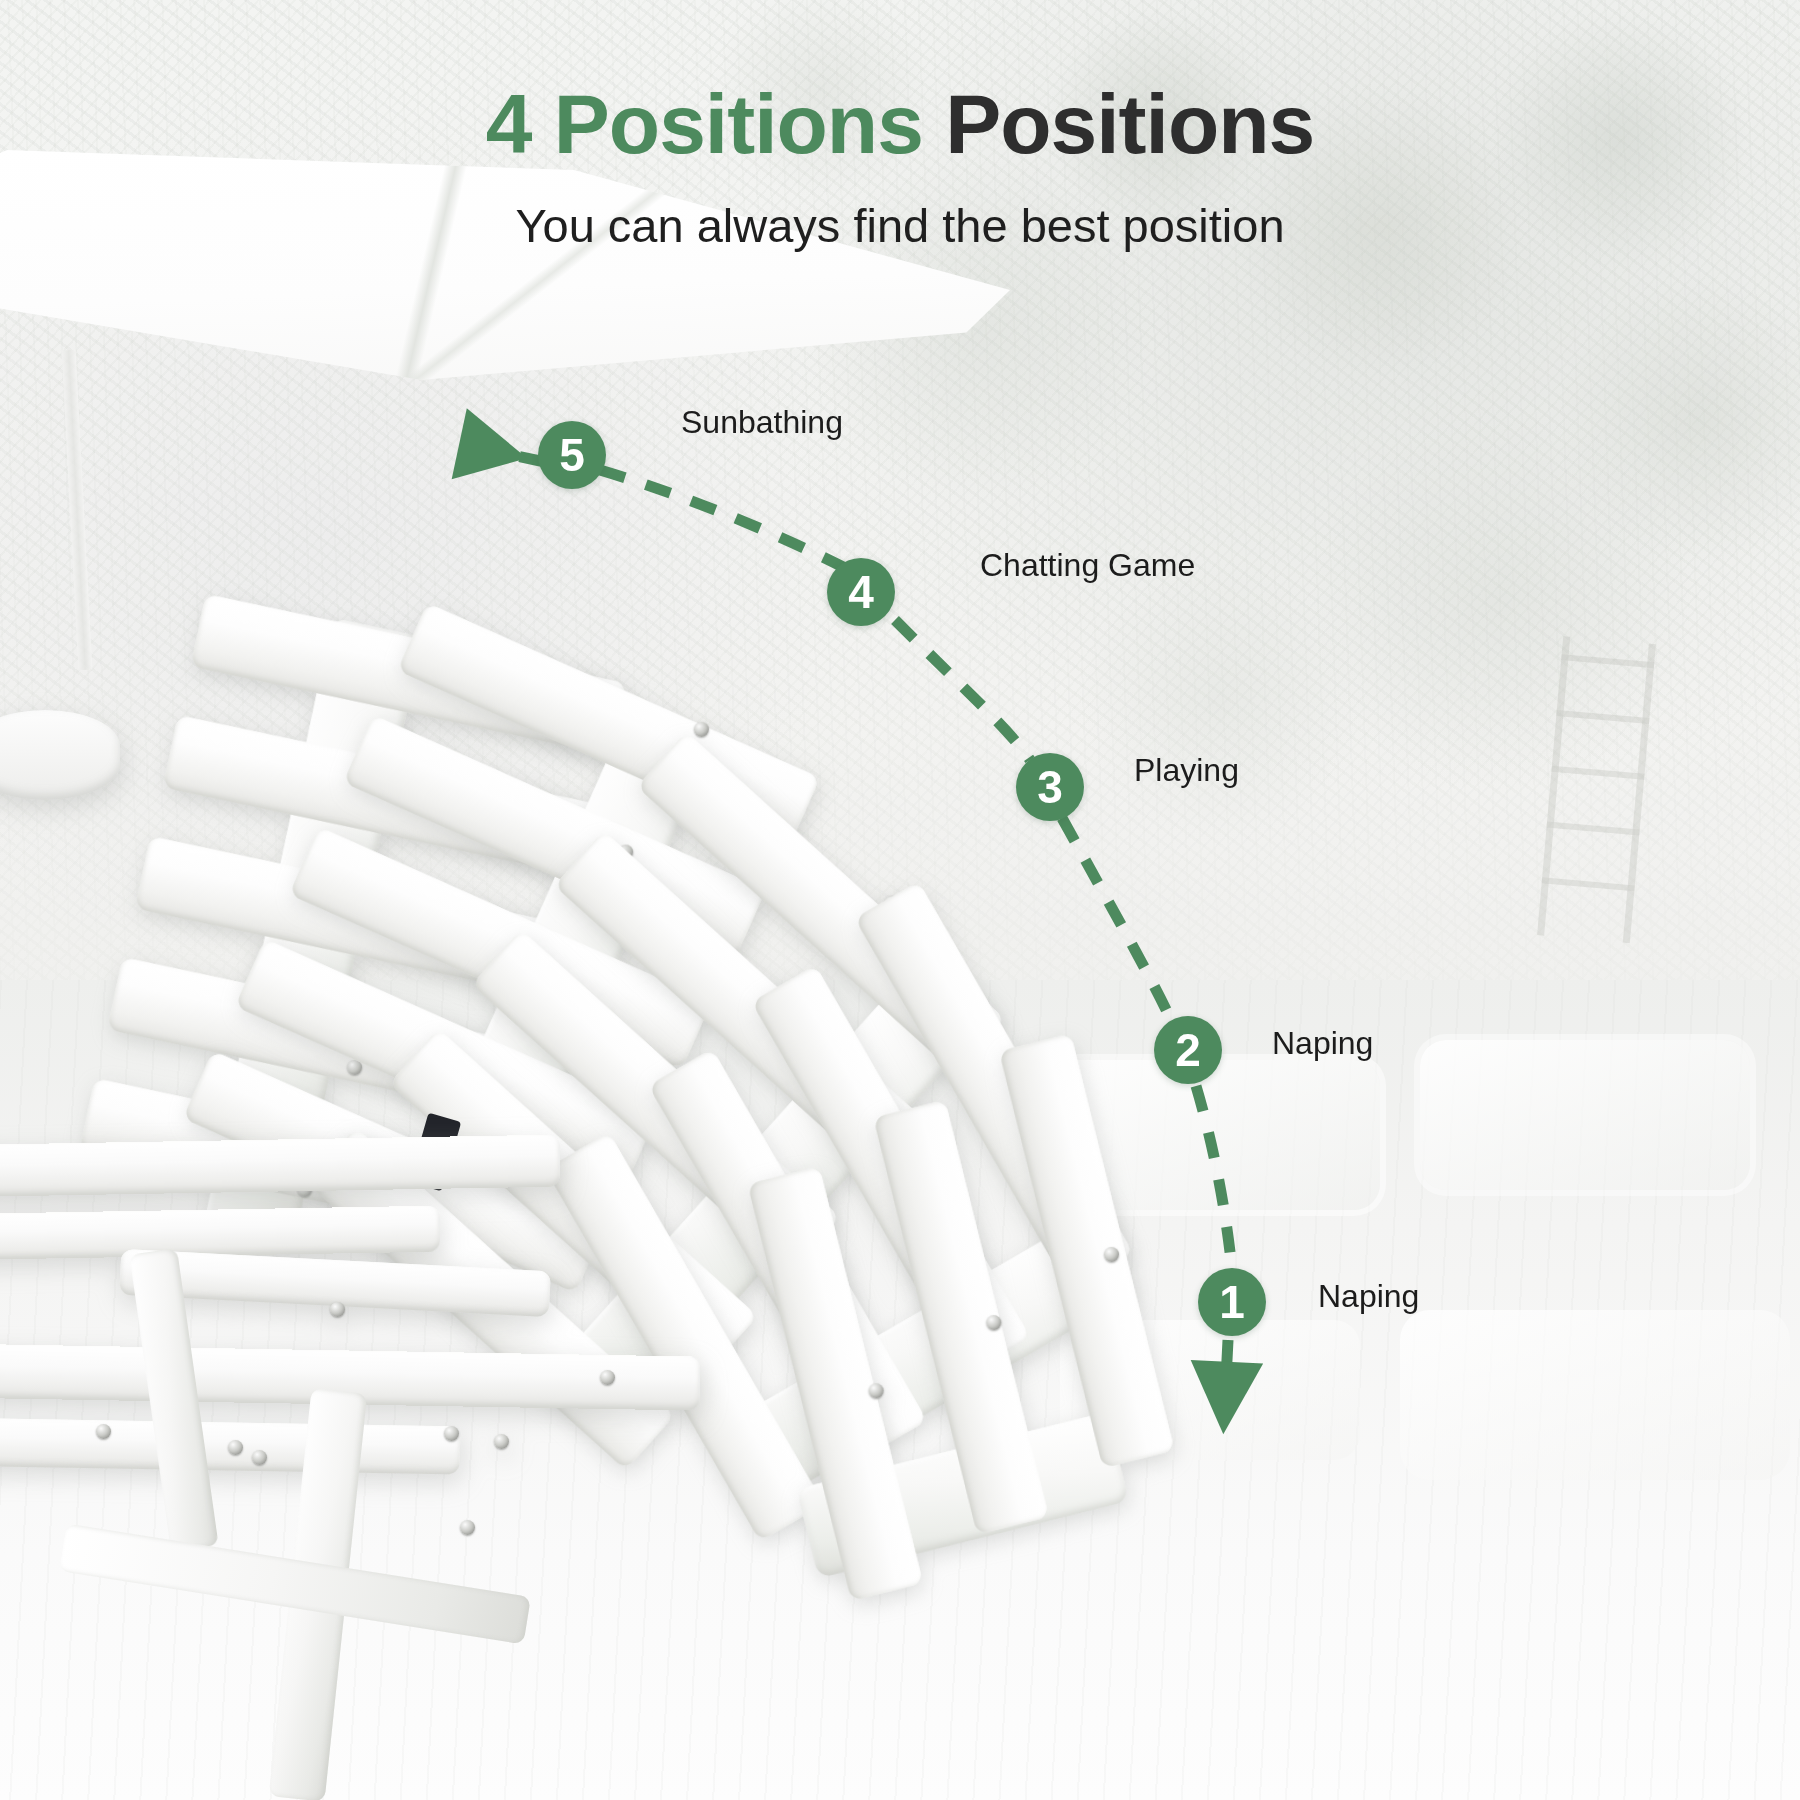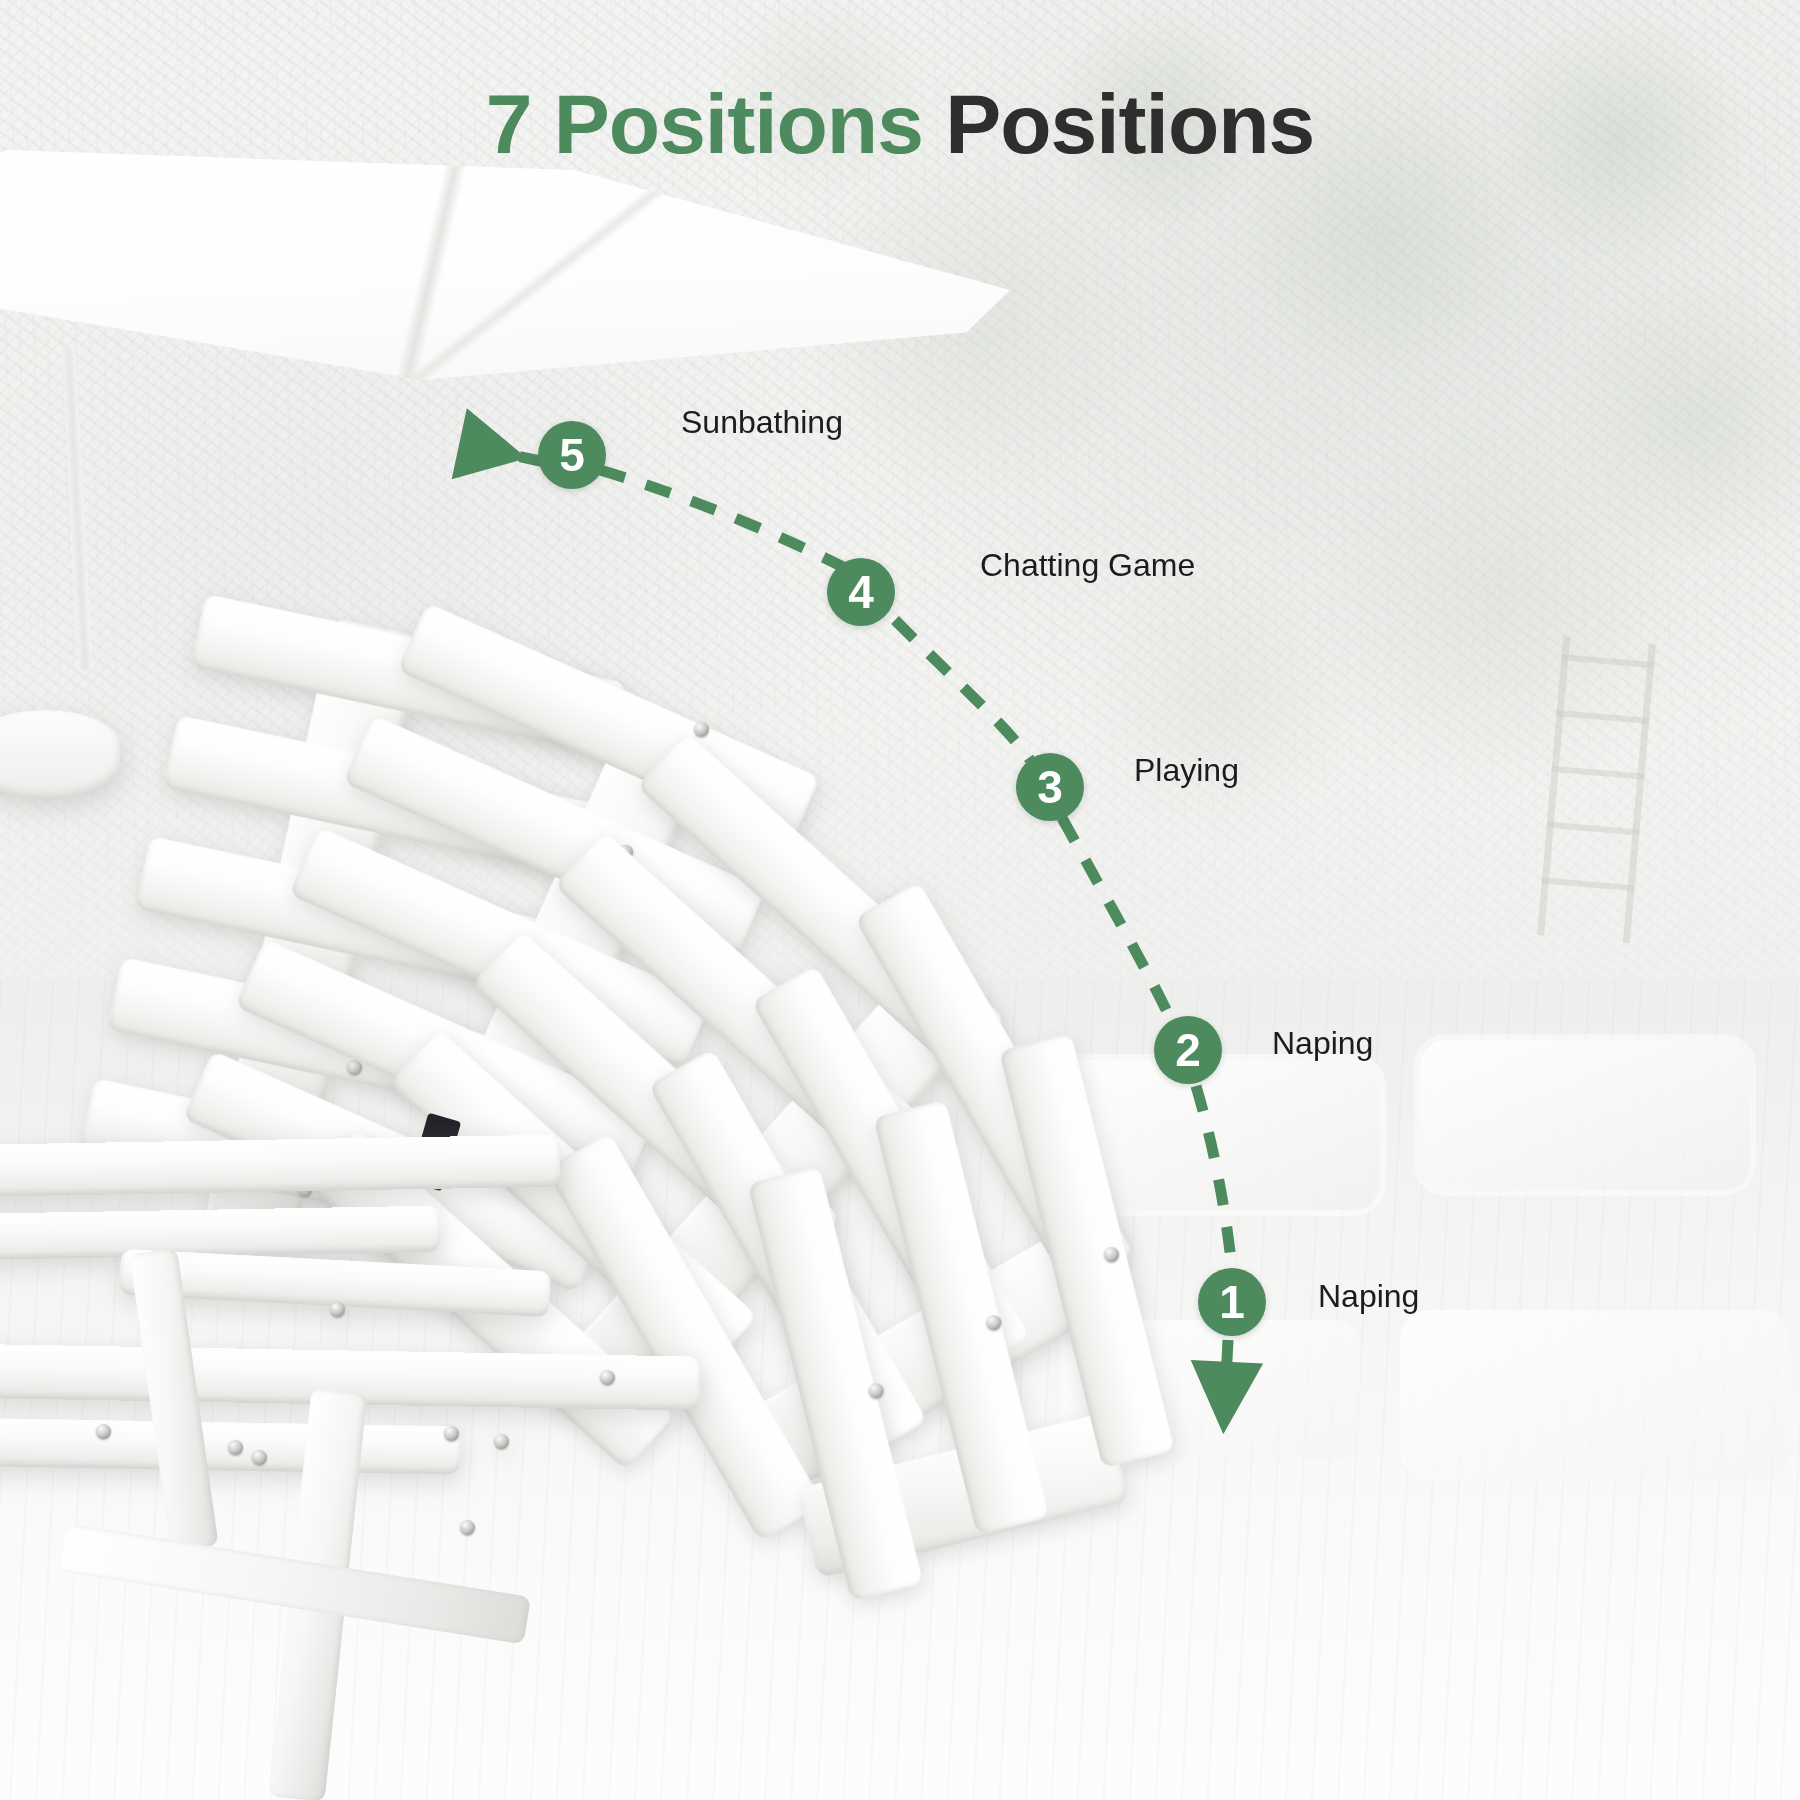"7 Positions" span.g { text: 7 -> 4 }
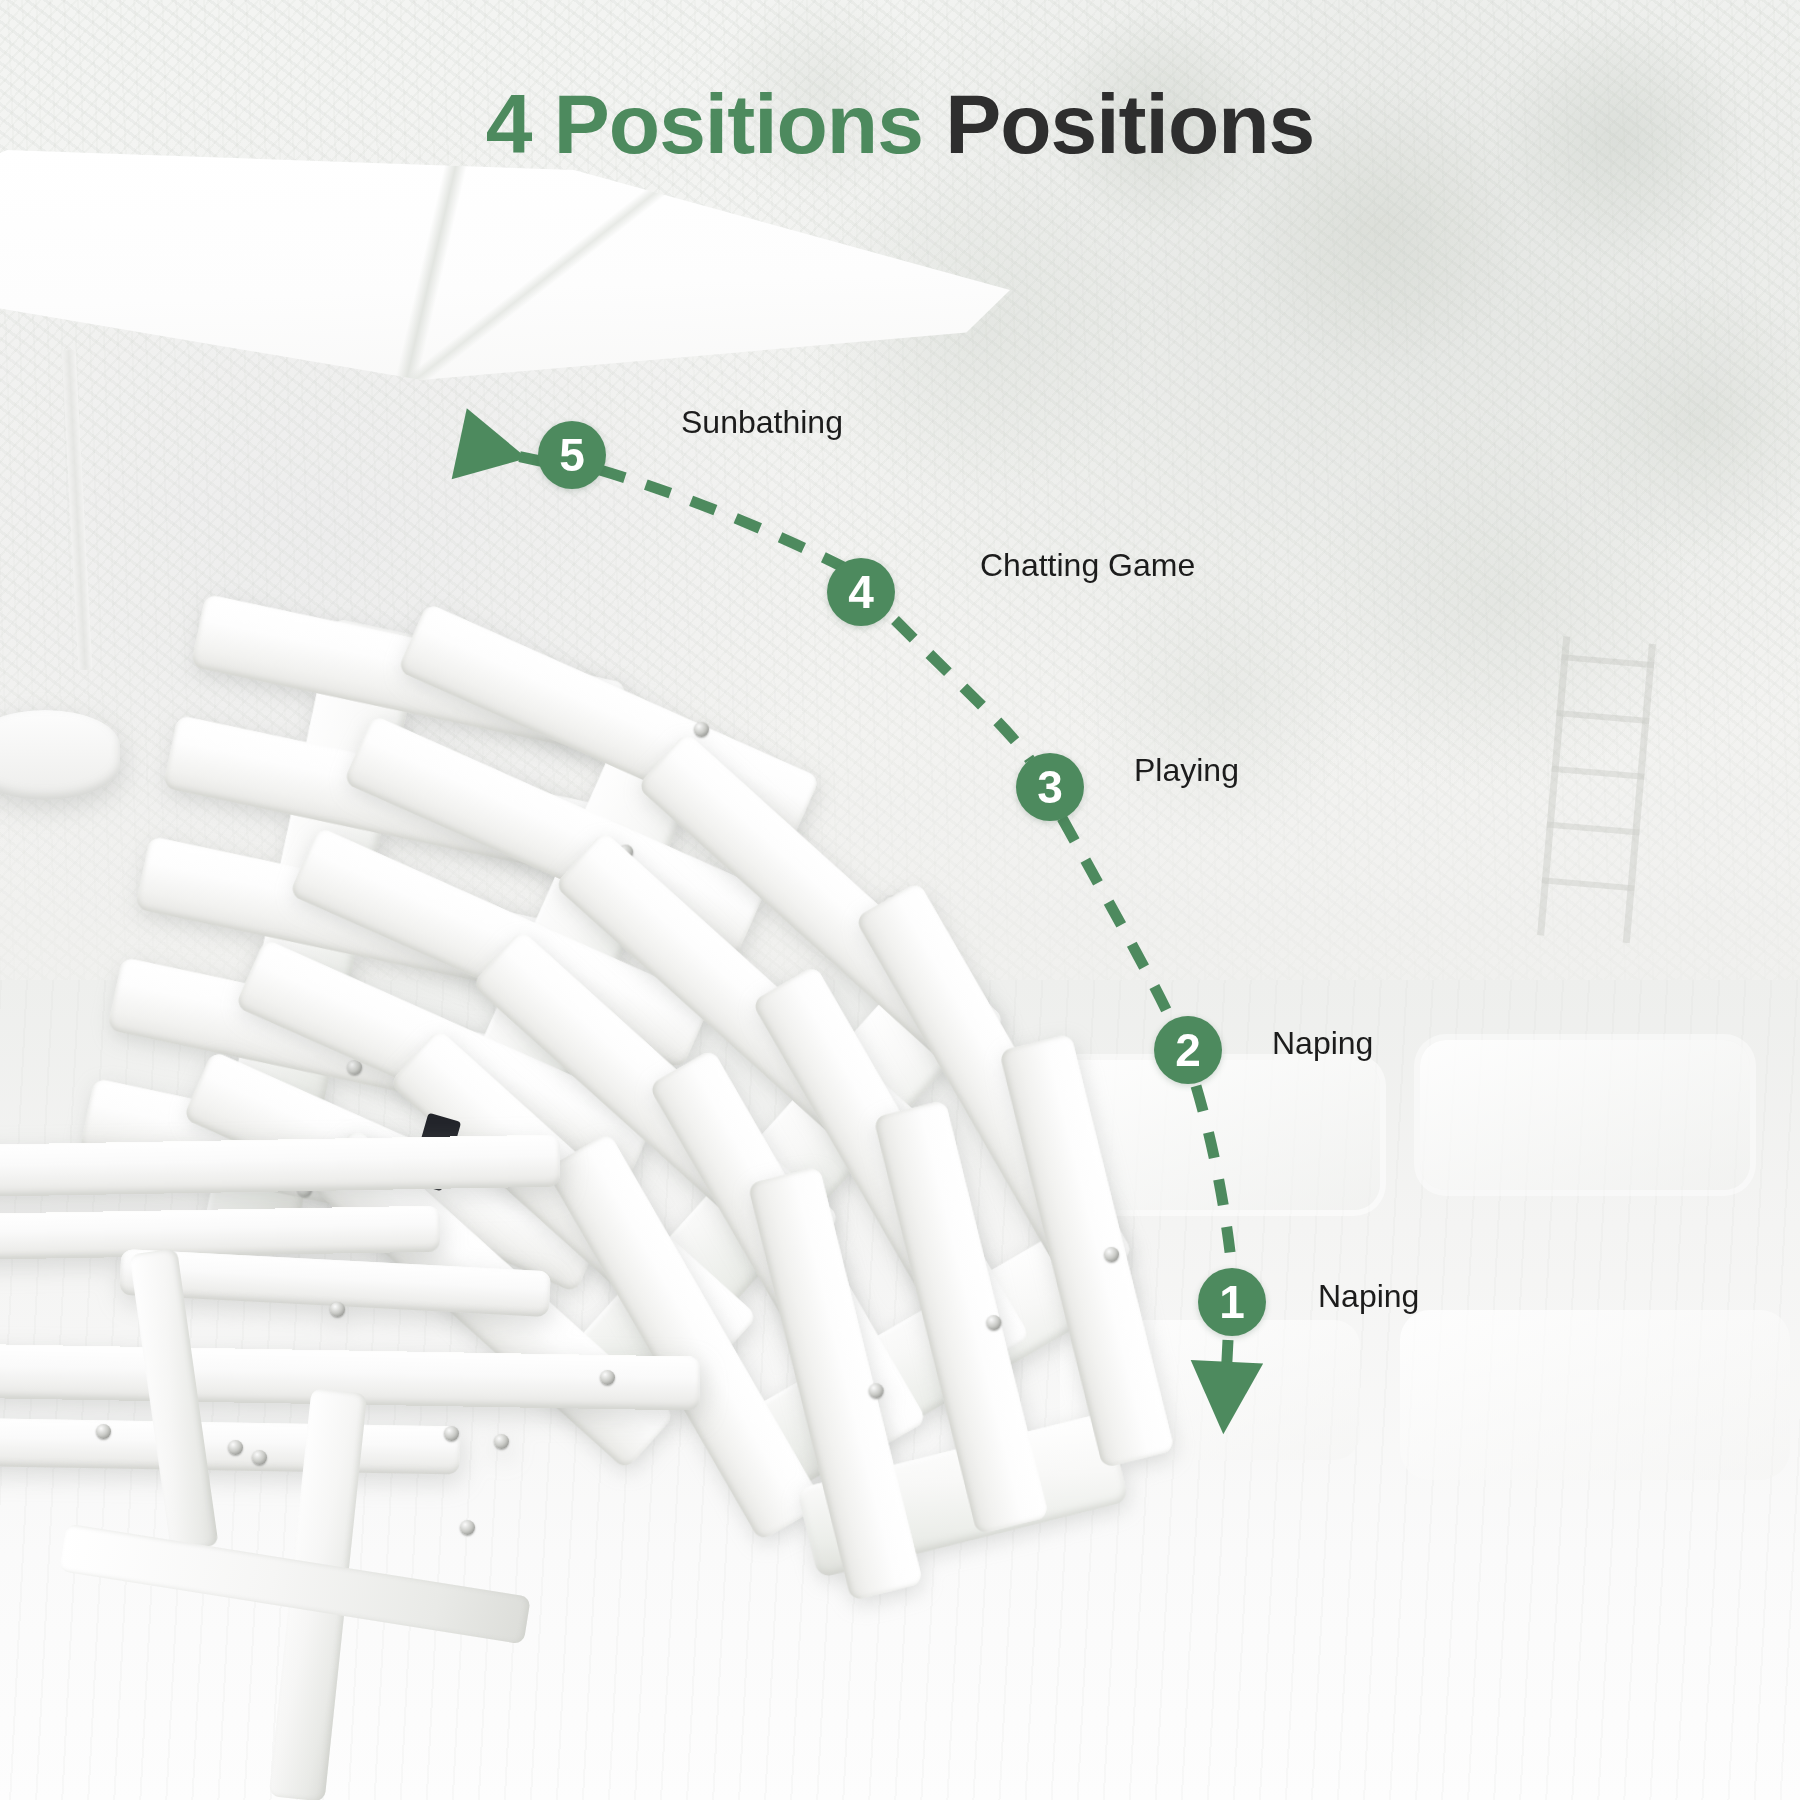"You can always find the" div.subtitle { html: none -> <div>You can always find the best position</div> }
